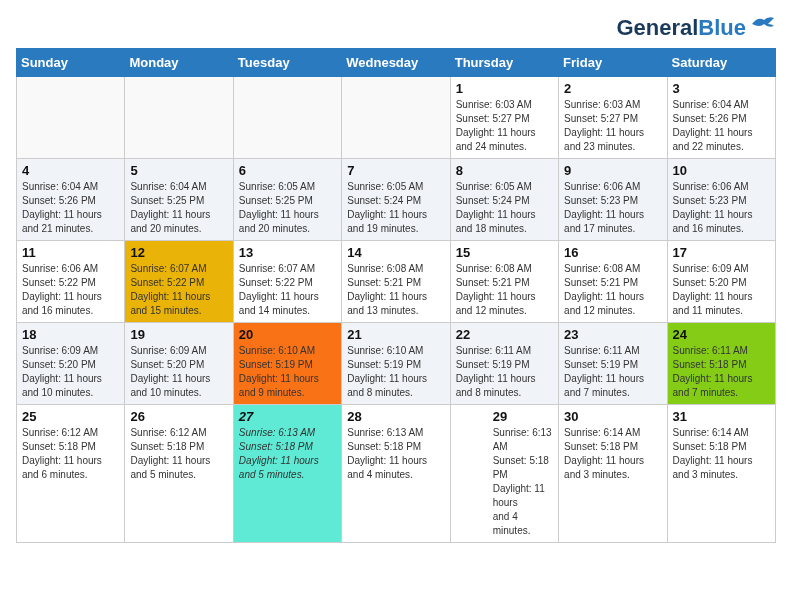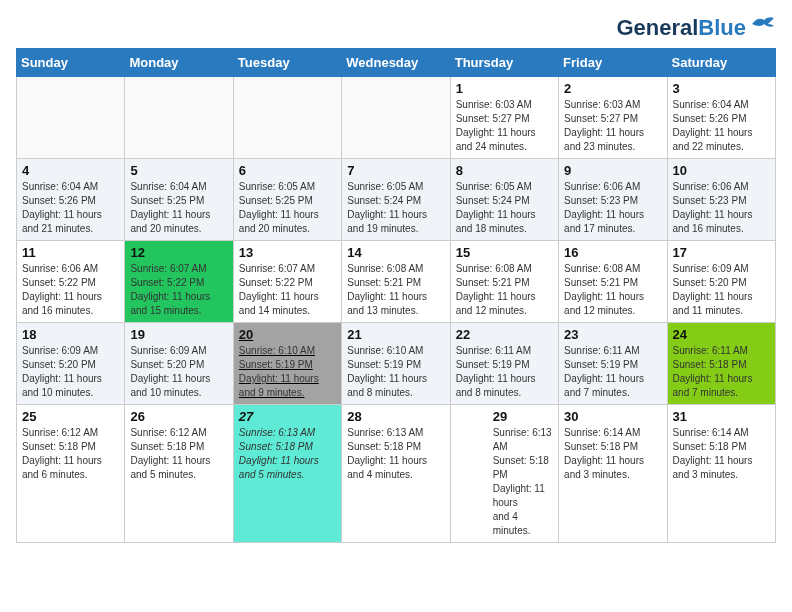"12" td { background: #22c55e -> #eab308 }
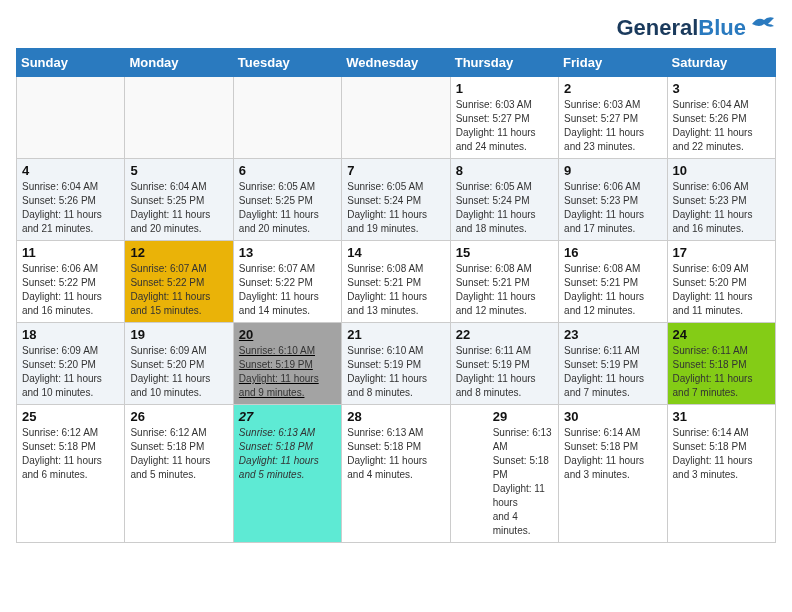"20" td { background: #a3a3a3 -> #f97316; text-decoration: underline -> none }
